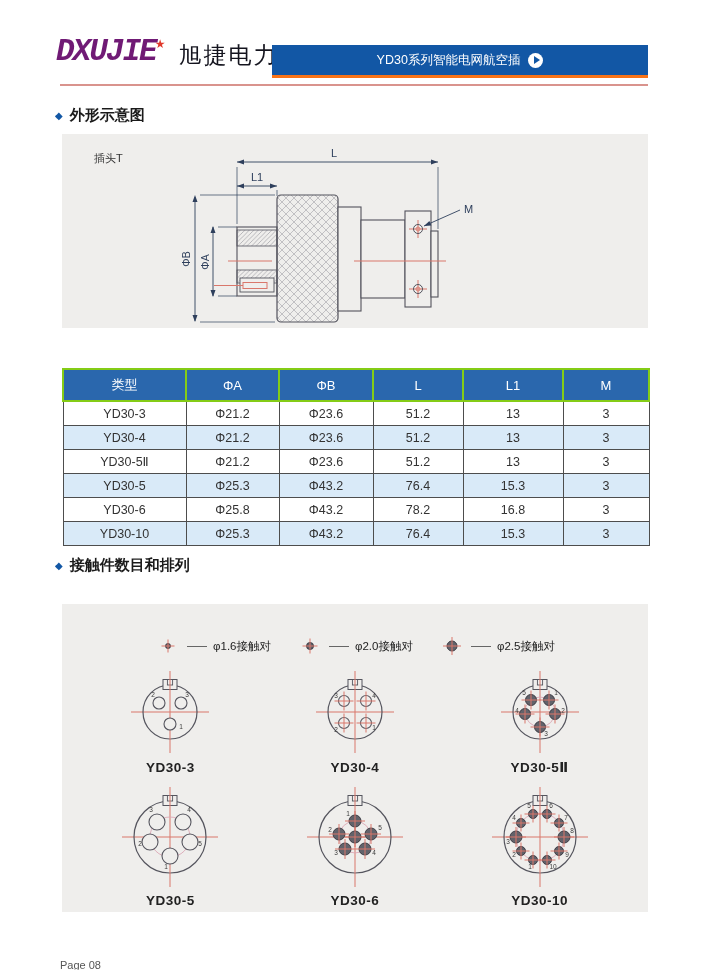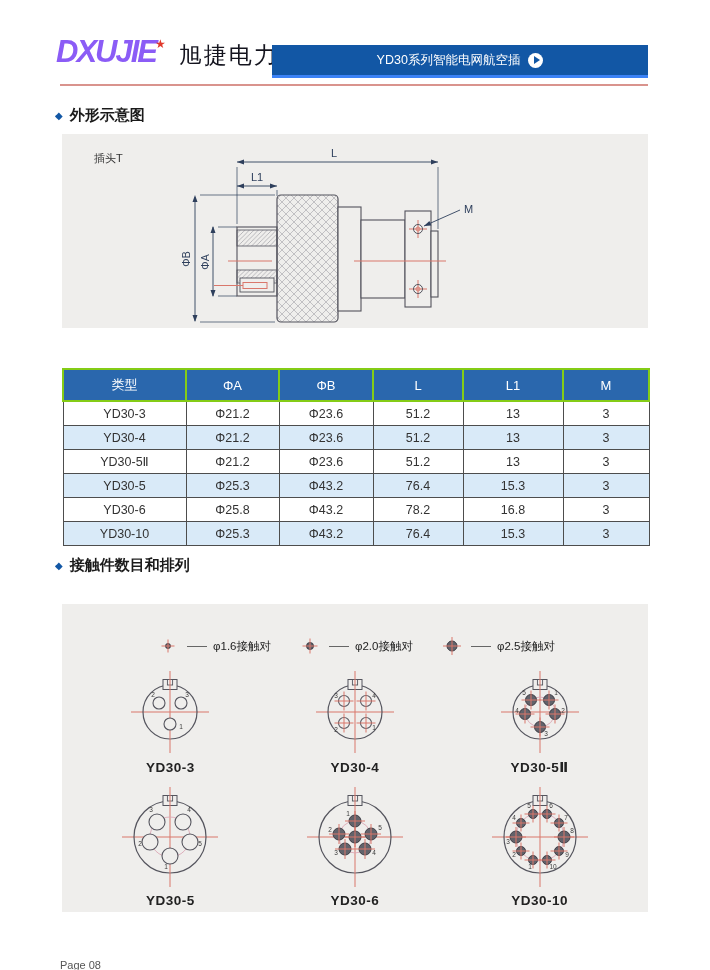"DXUJIE" .logo-text { color: #8b5cf6 -> #701a75; font-family: none -> Liberation Mono, monospace }
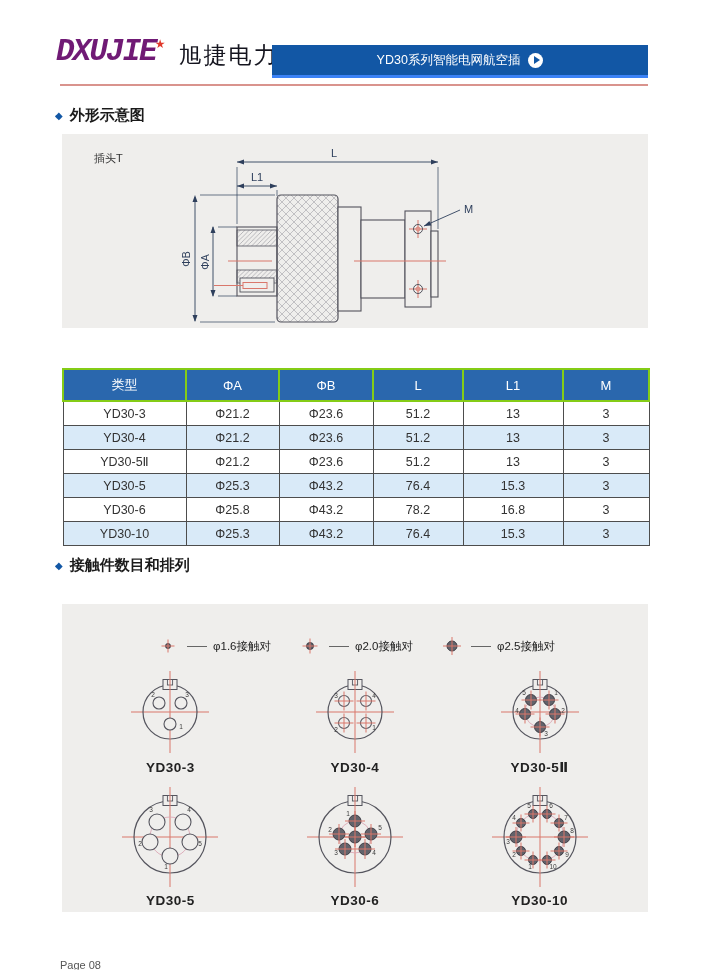"YD30系列智能电网航空插" .title-bar { border-bottom: 3px solid #3b82f6 -> 3px solid #f97316 }
